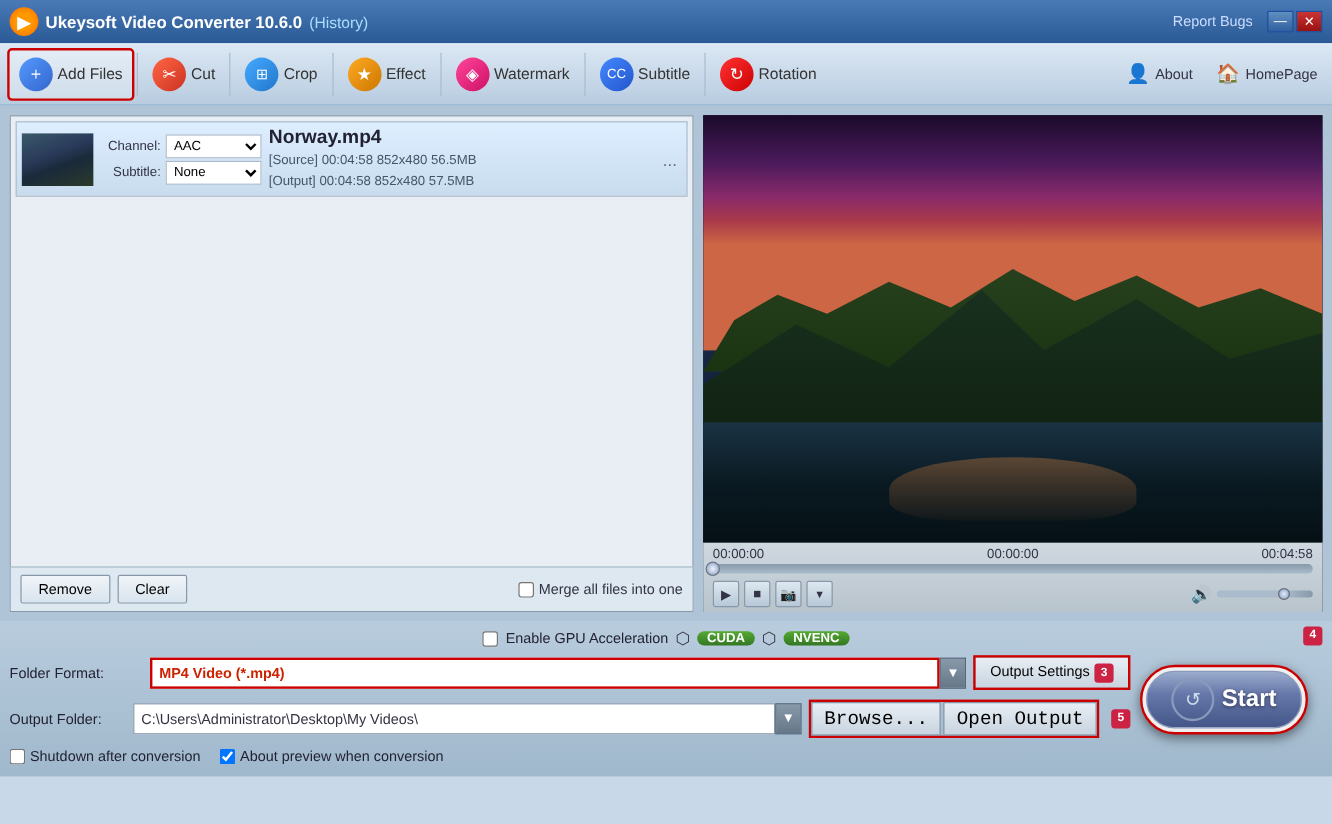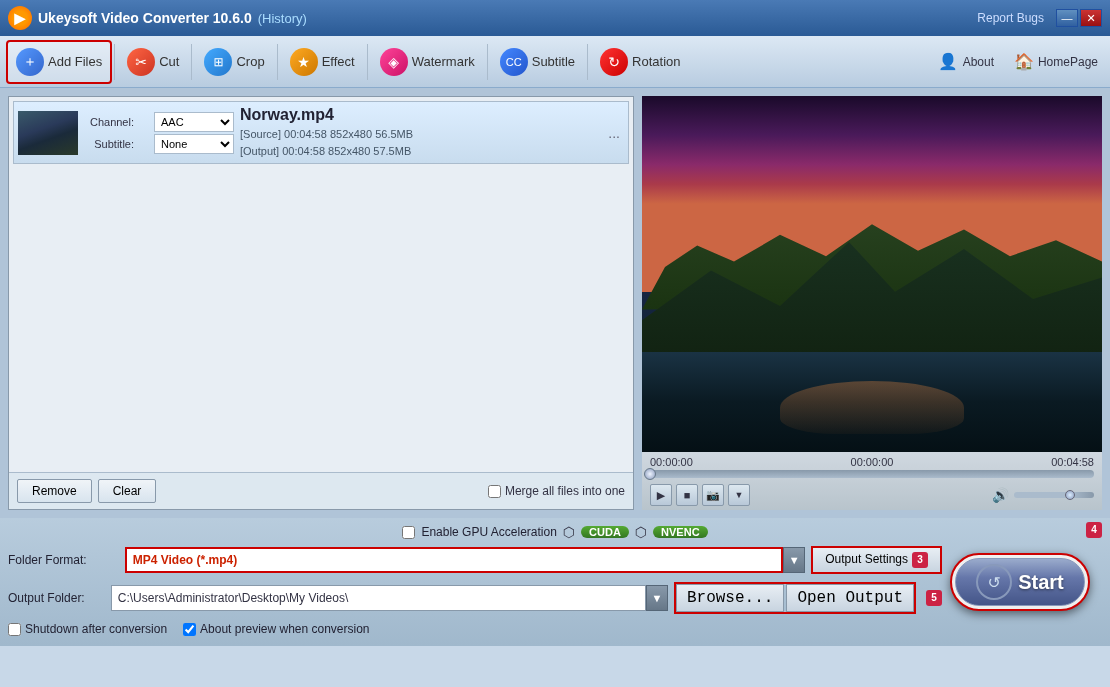"Channel:" .file-control-row { gap: 20px -> 4px }
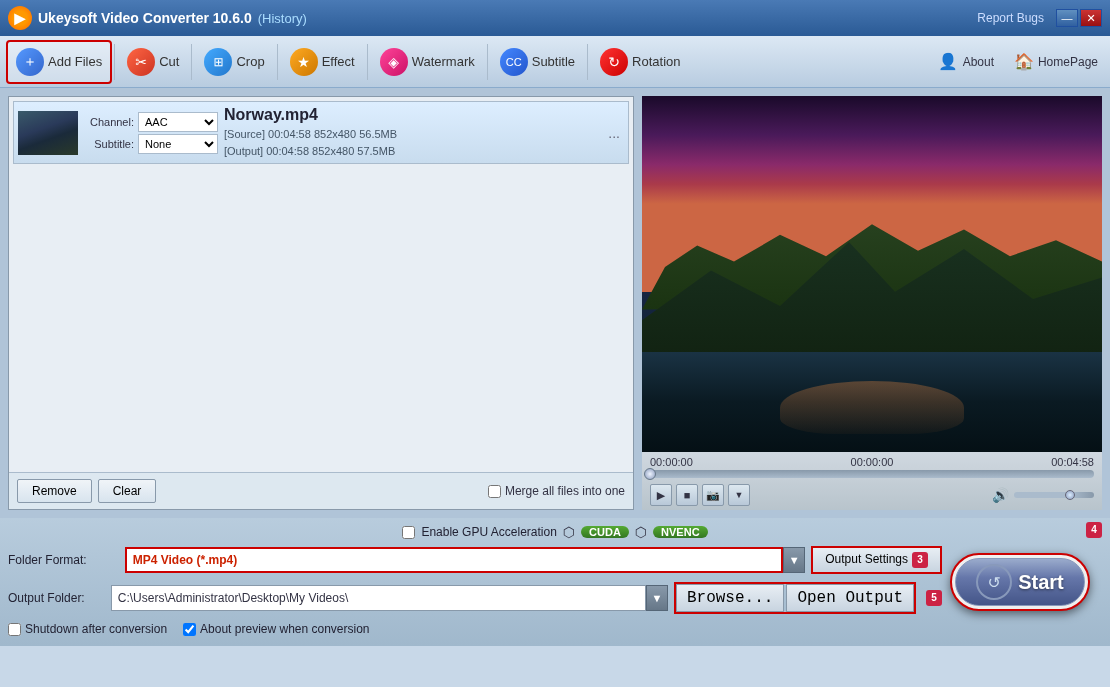"00:00:00" #preview-panel { width: 460px -> 516px }
